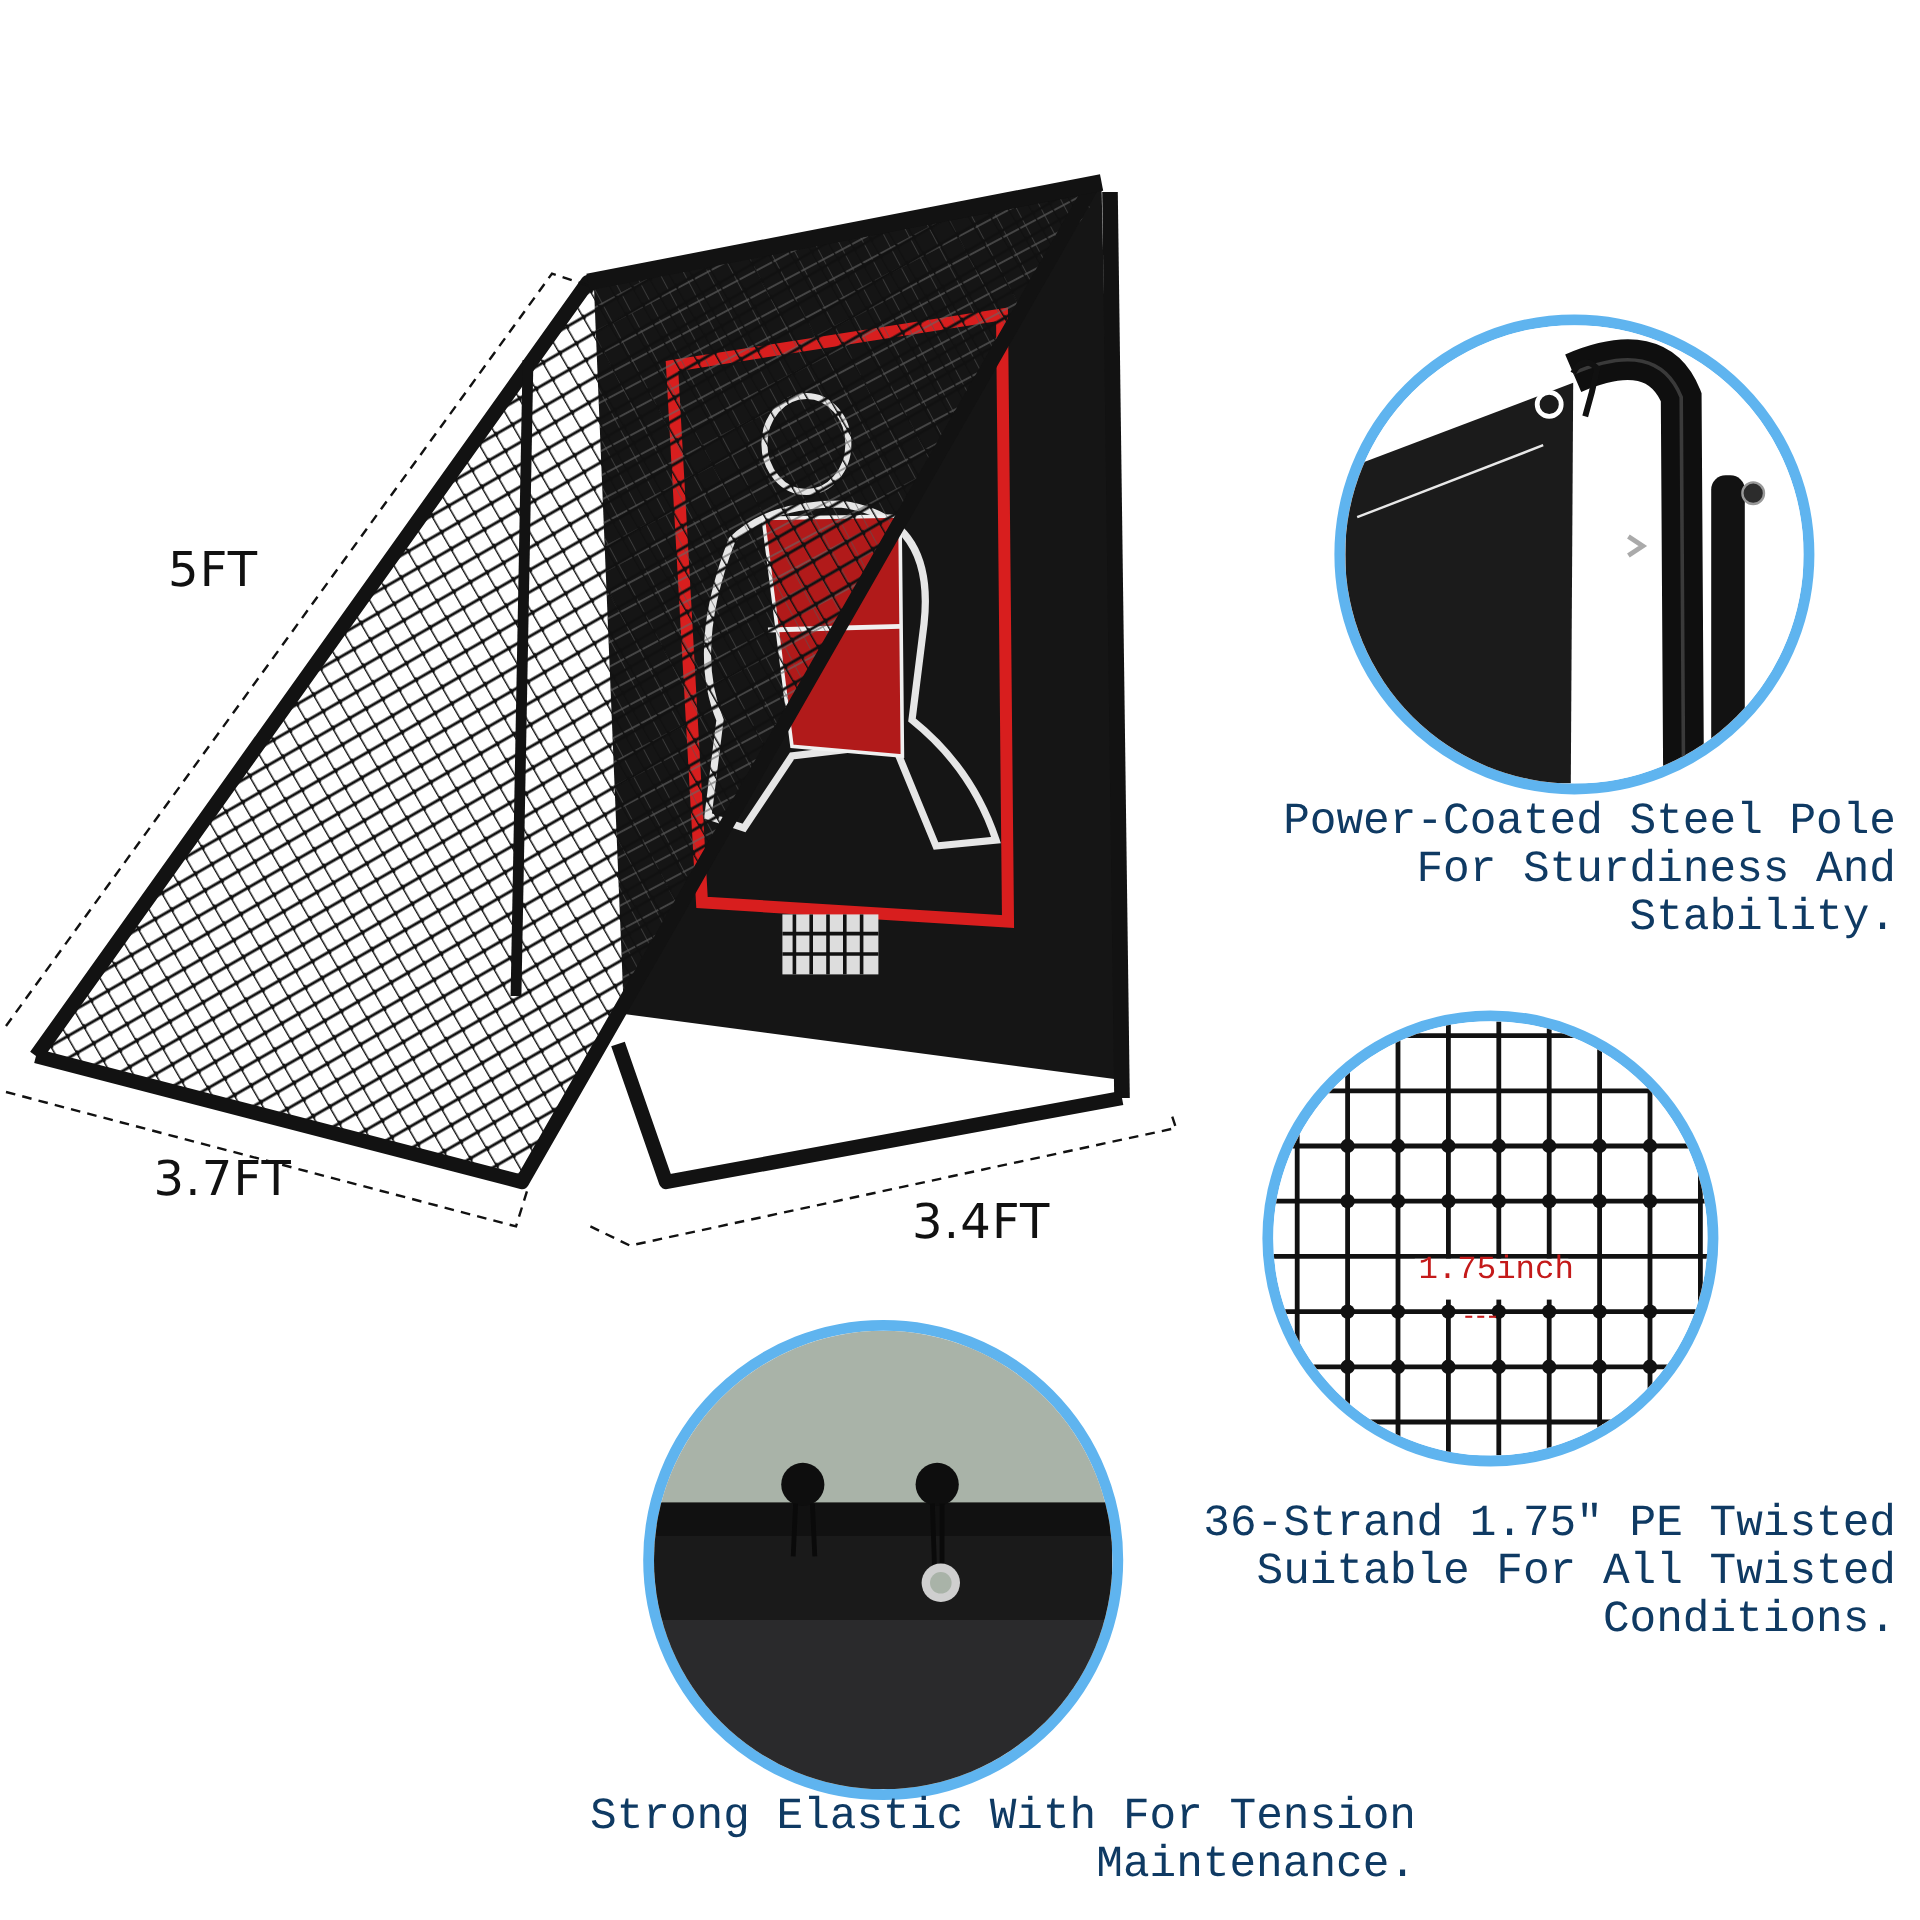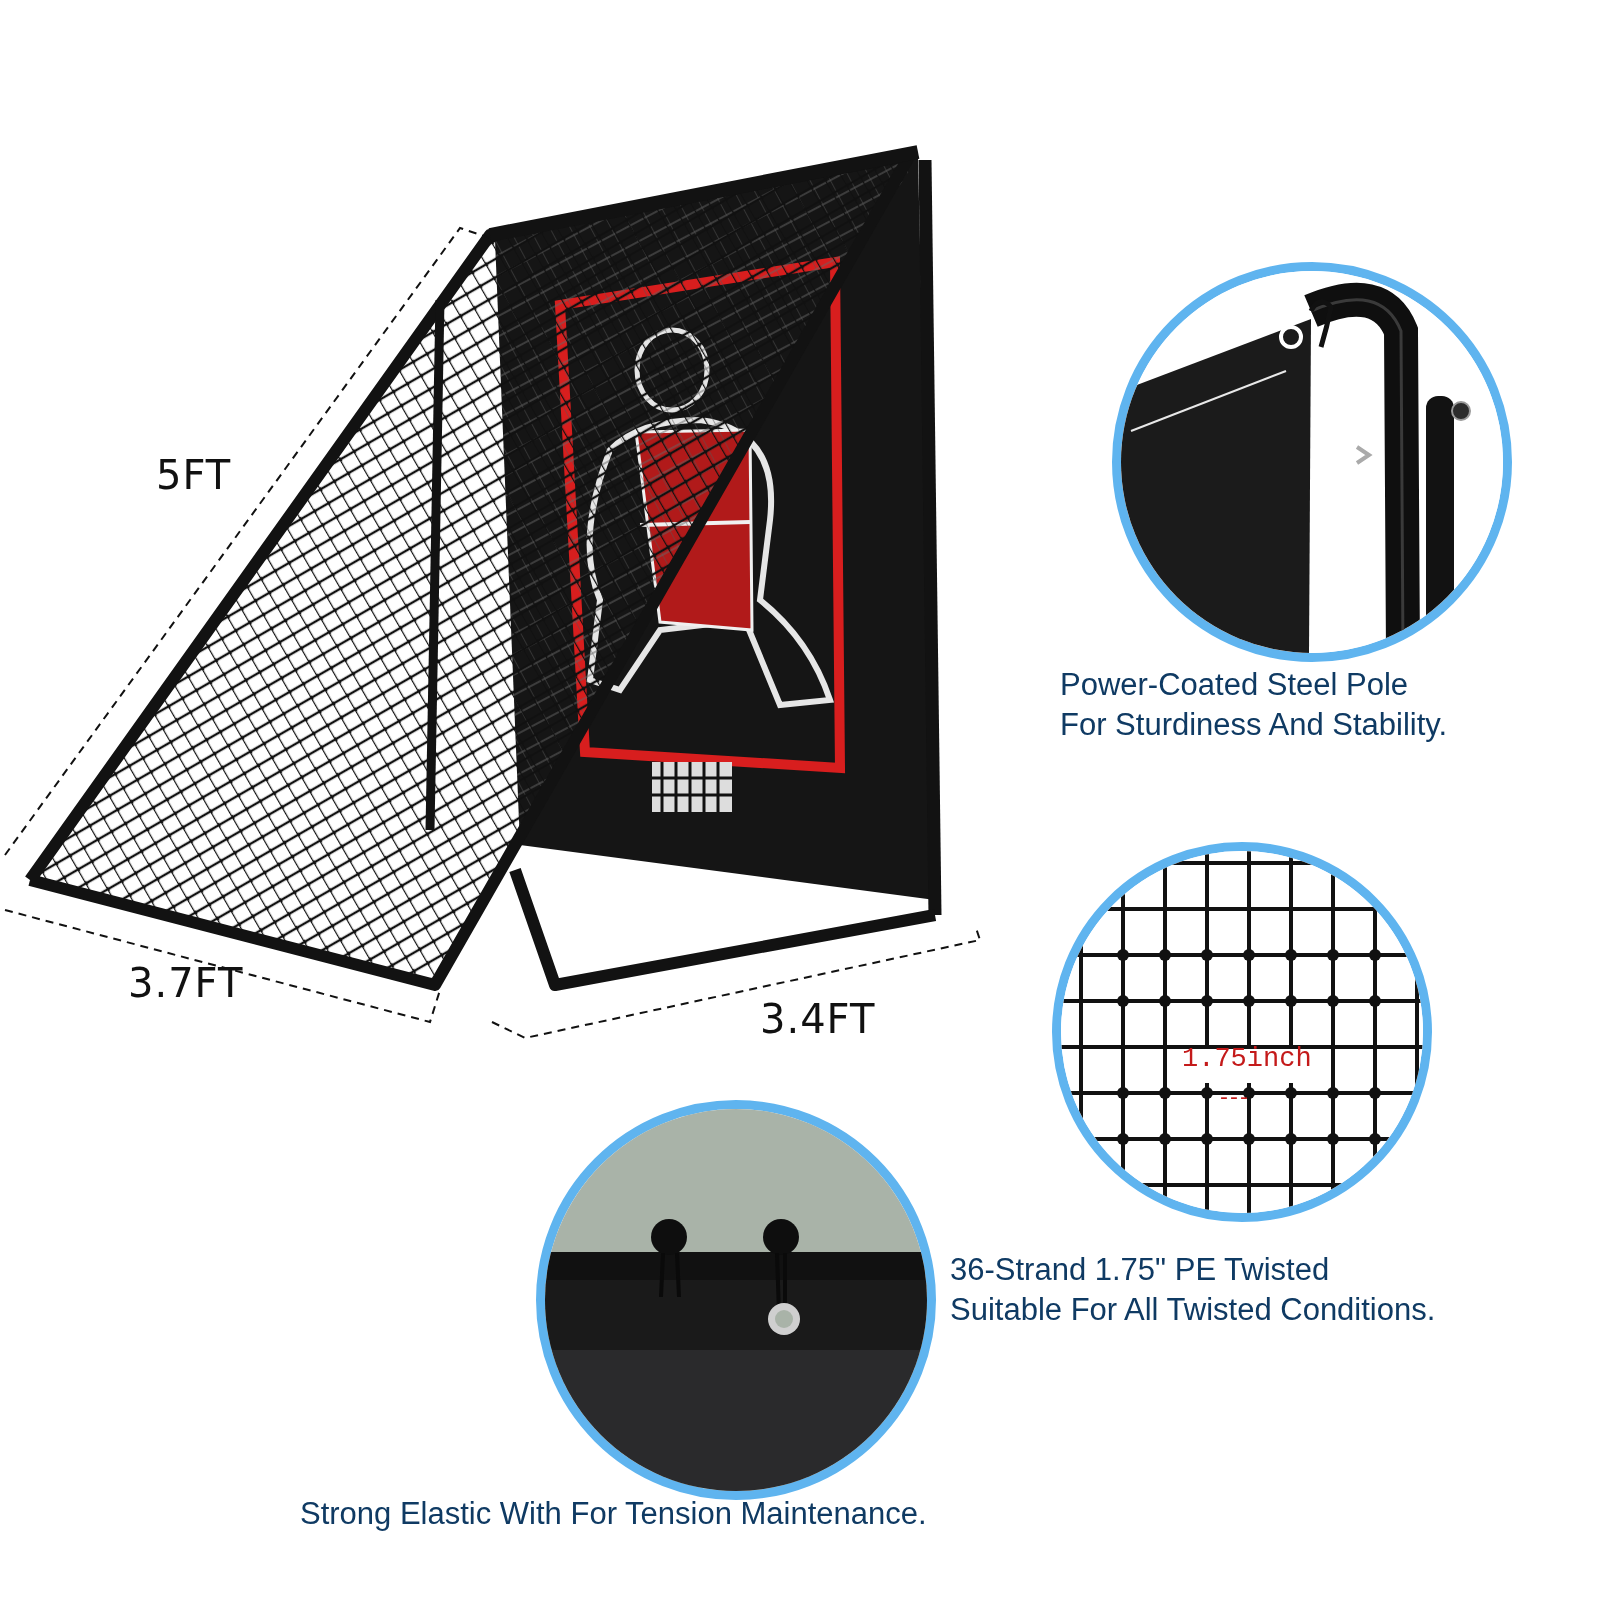"5FT" div.dim-label { left: 156px -> 140px }
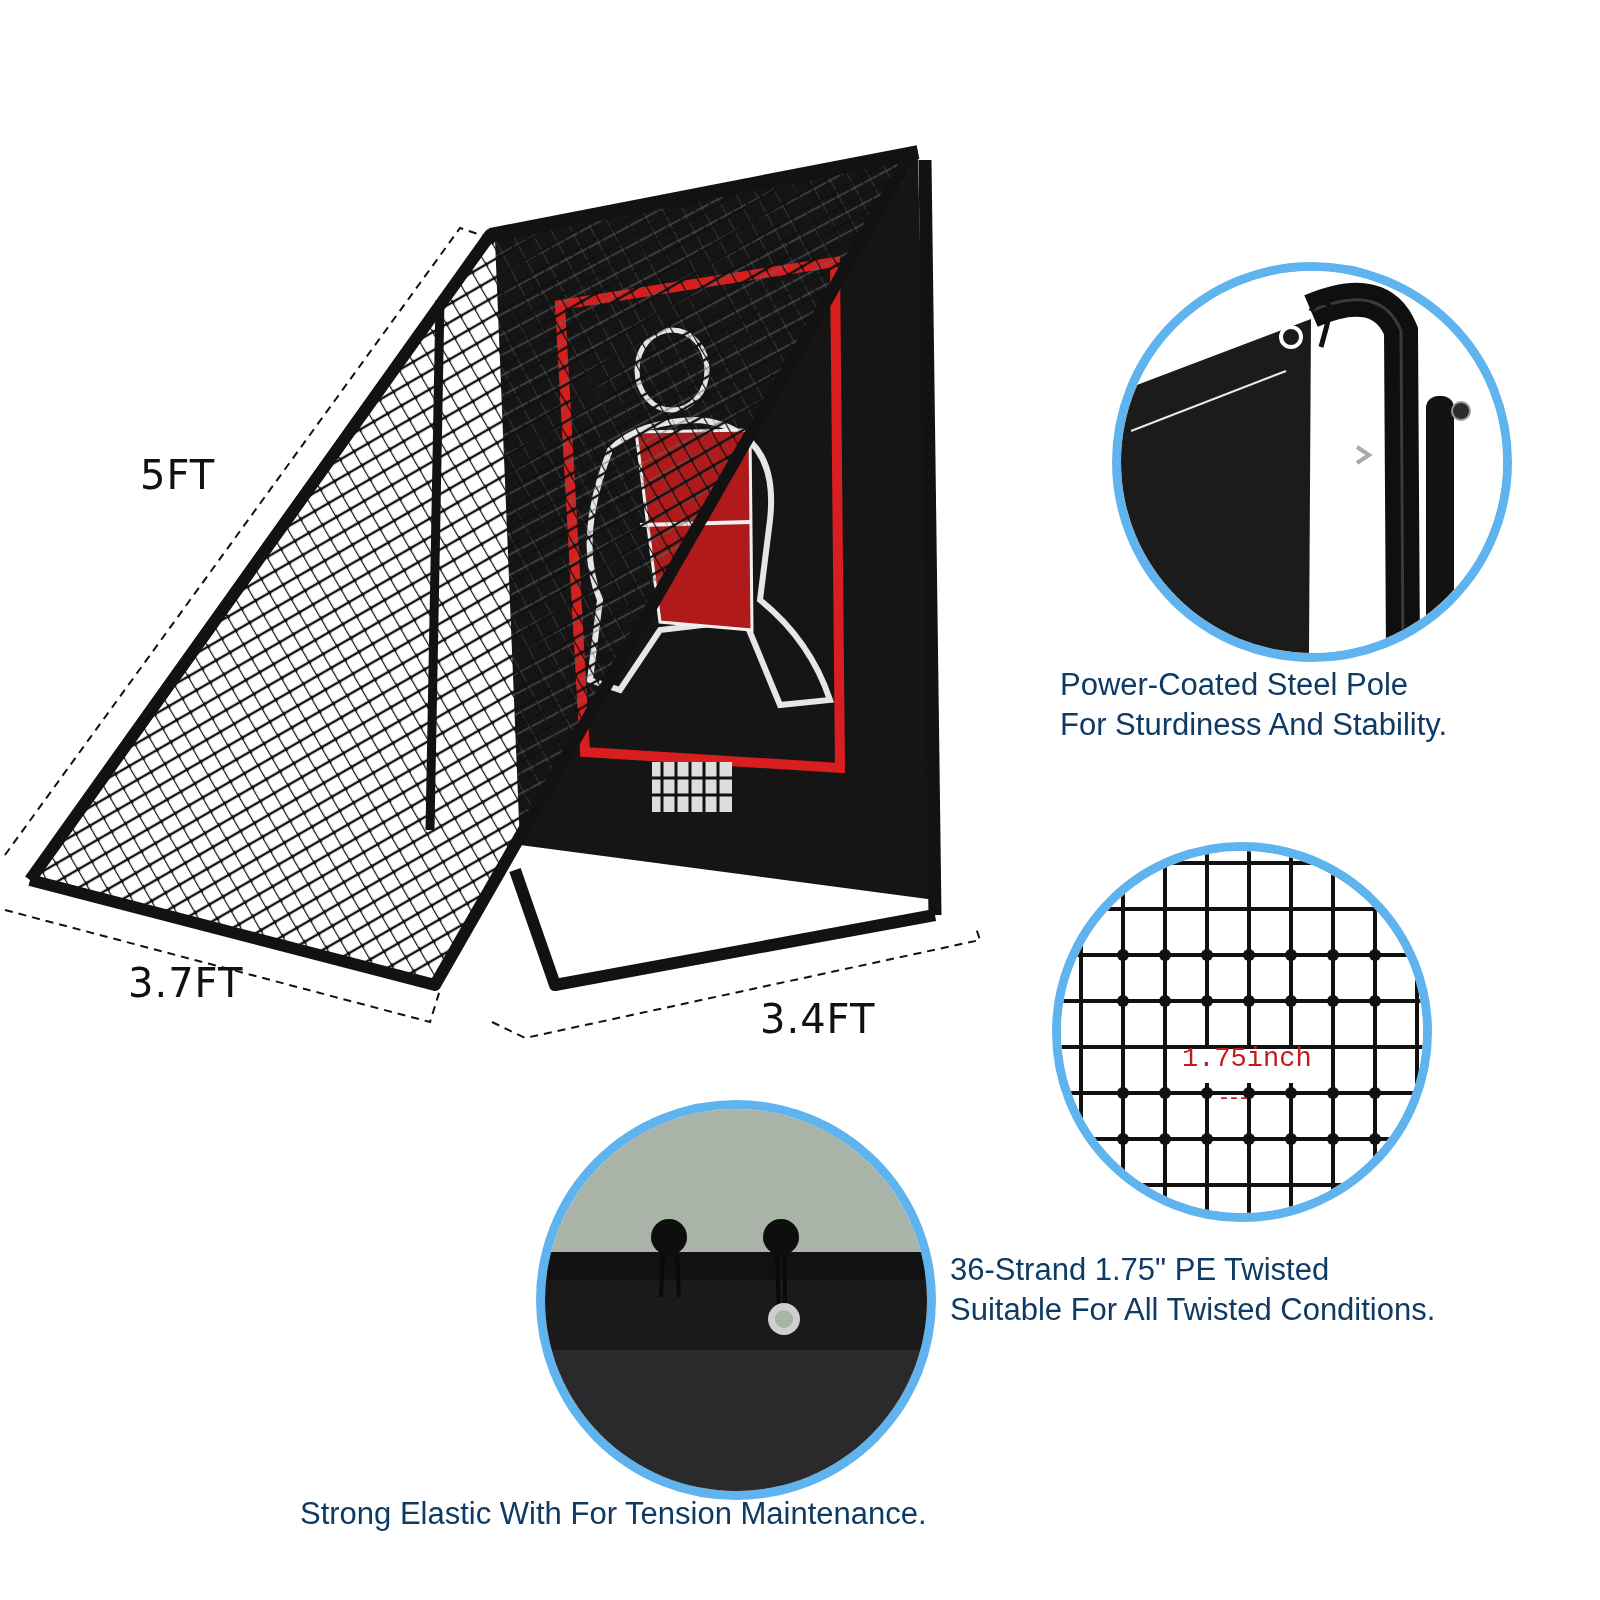"Power-Coated Steel Pole" .caption { font-family: Liberation Sans, sans-serif -> Liberation Mono, monospace; font-size: 31px -> 37px; text-align: left -> right }
